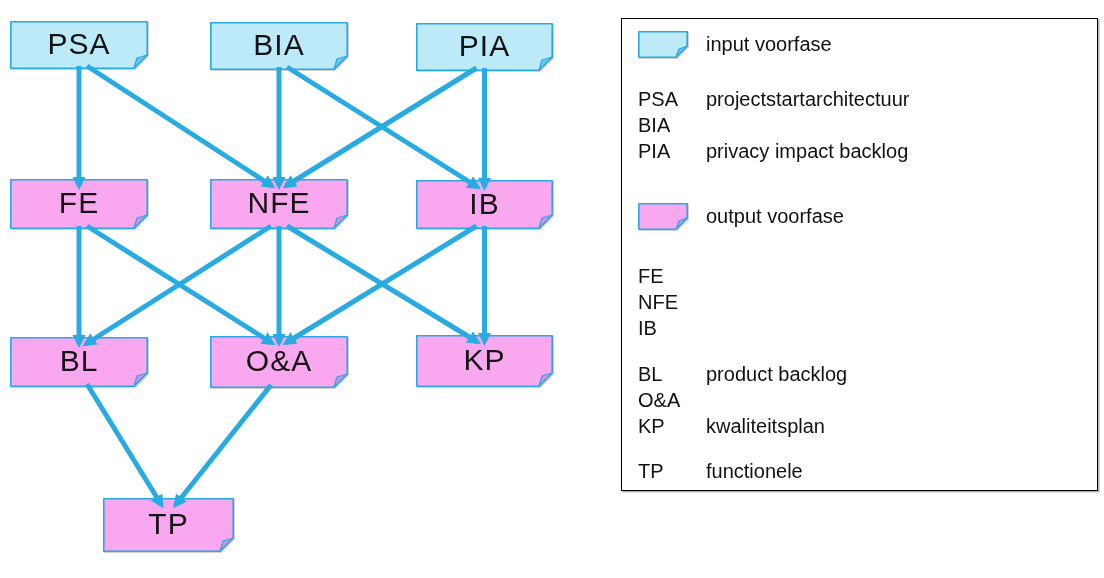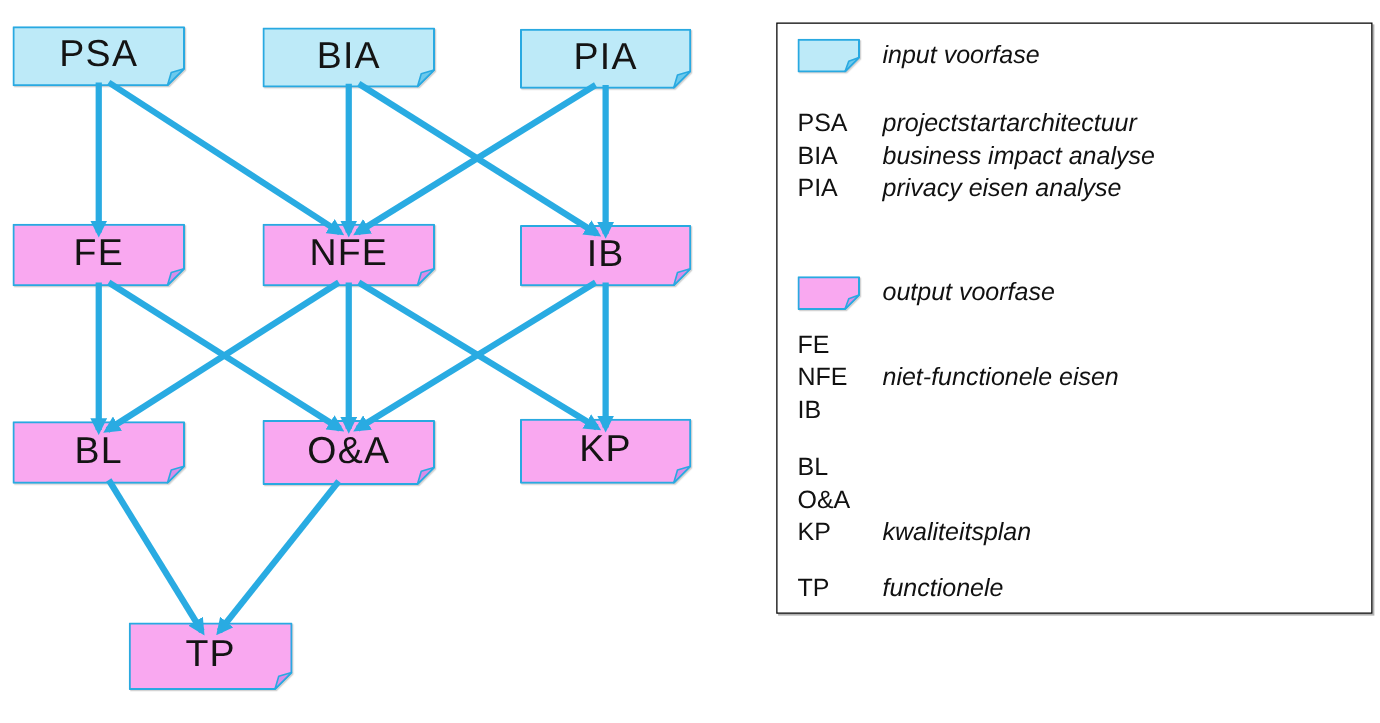"input voorfase" .swatch-label { font-style: italic -> none }
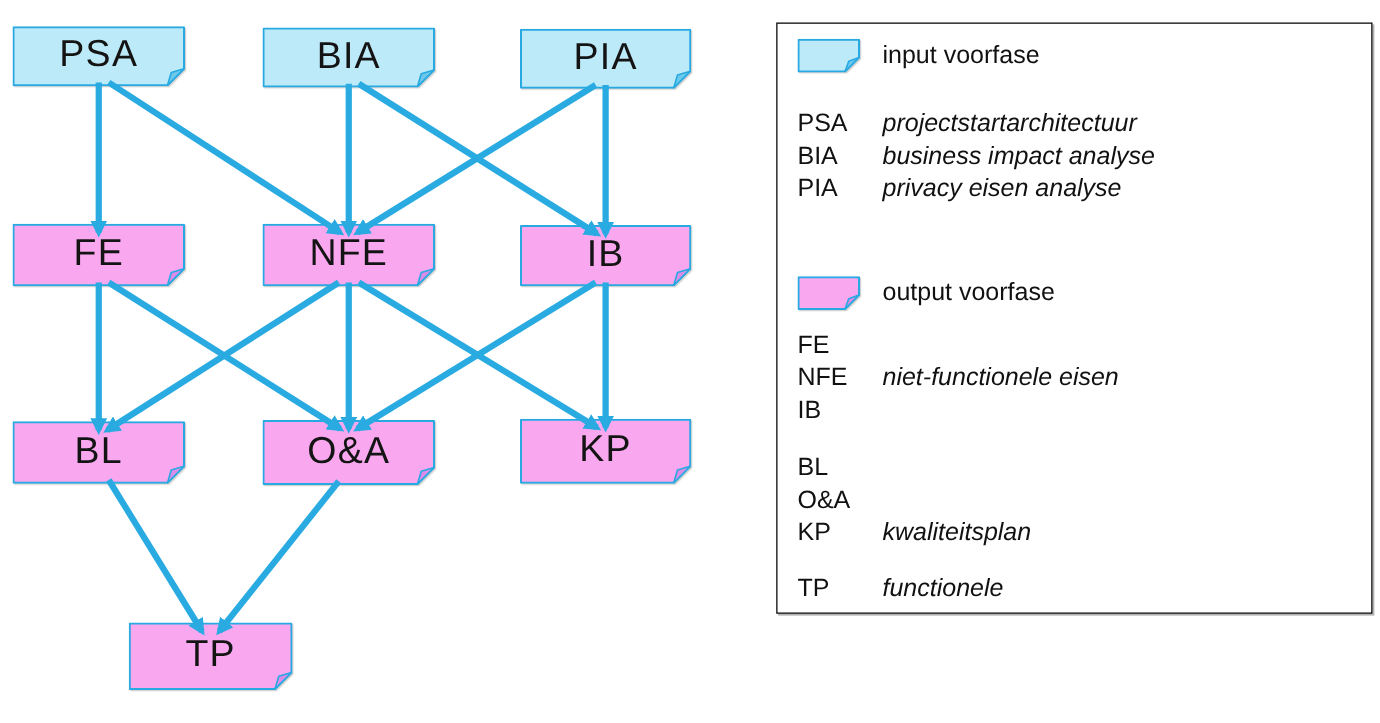"projectstartarchitectuur" .desc { font-style: italic -> none }
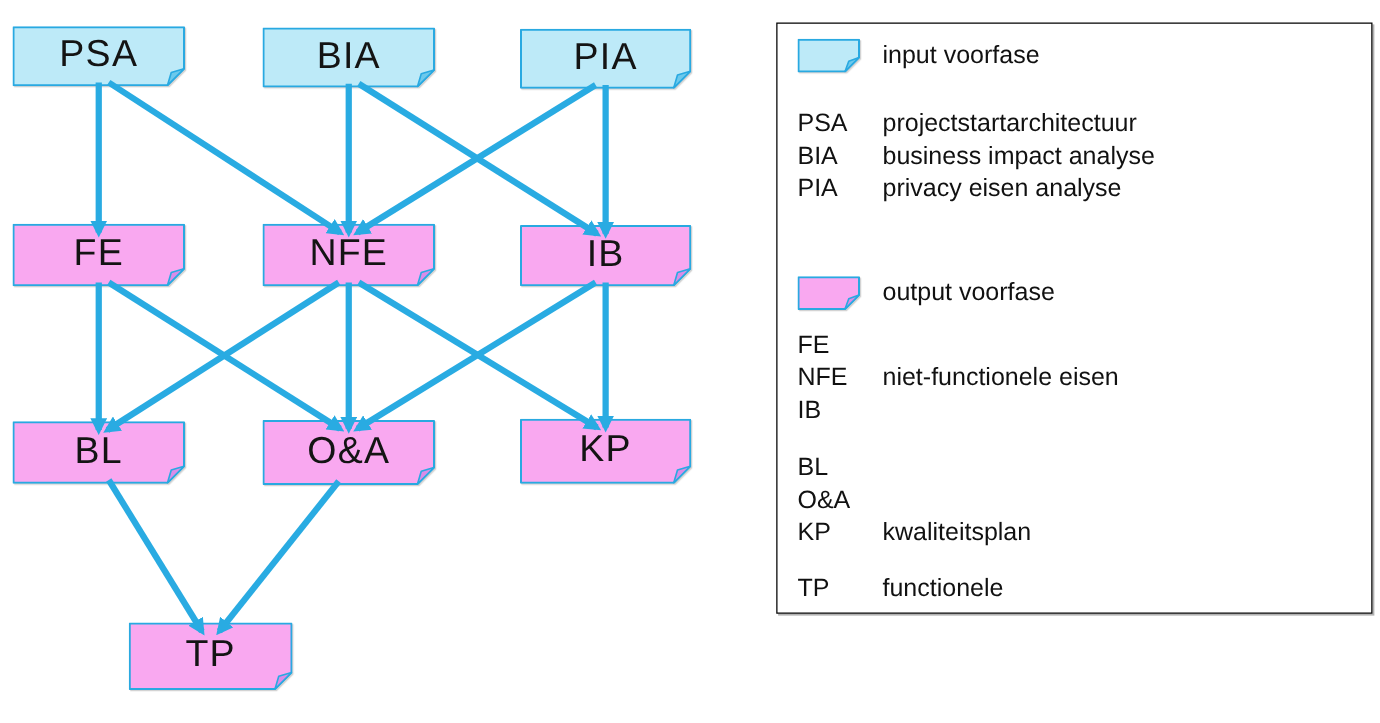"business impact analyse" span.desc { html: <span>business impact analyse</span> -> none }
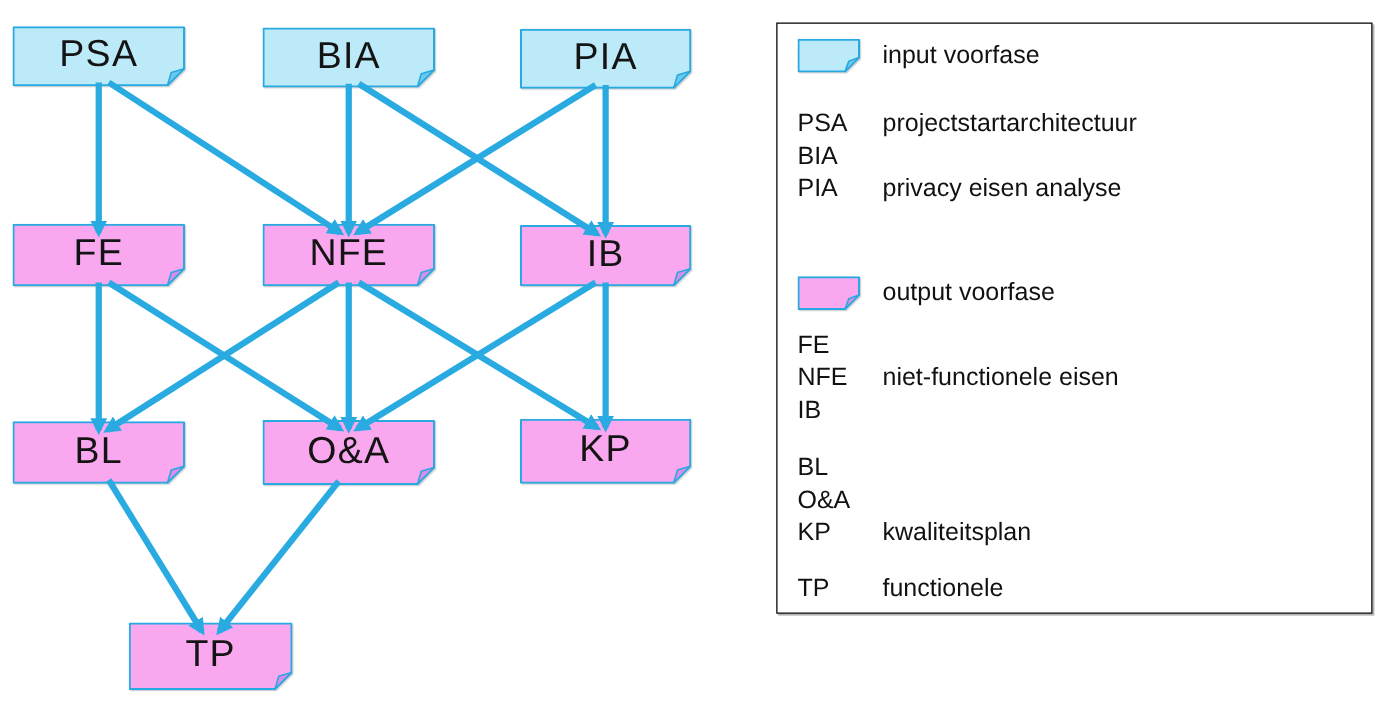"privacy eisen analyse" span.desc { text: eisen analyse -> impact backlog }
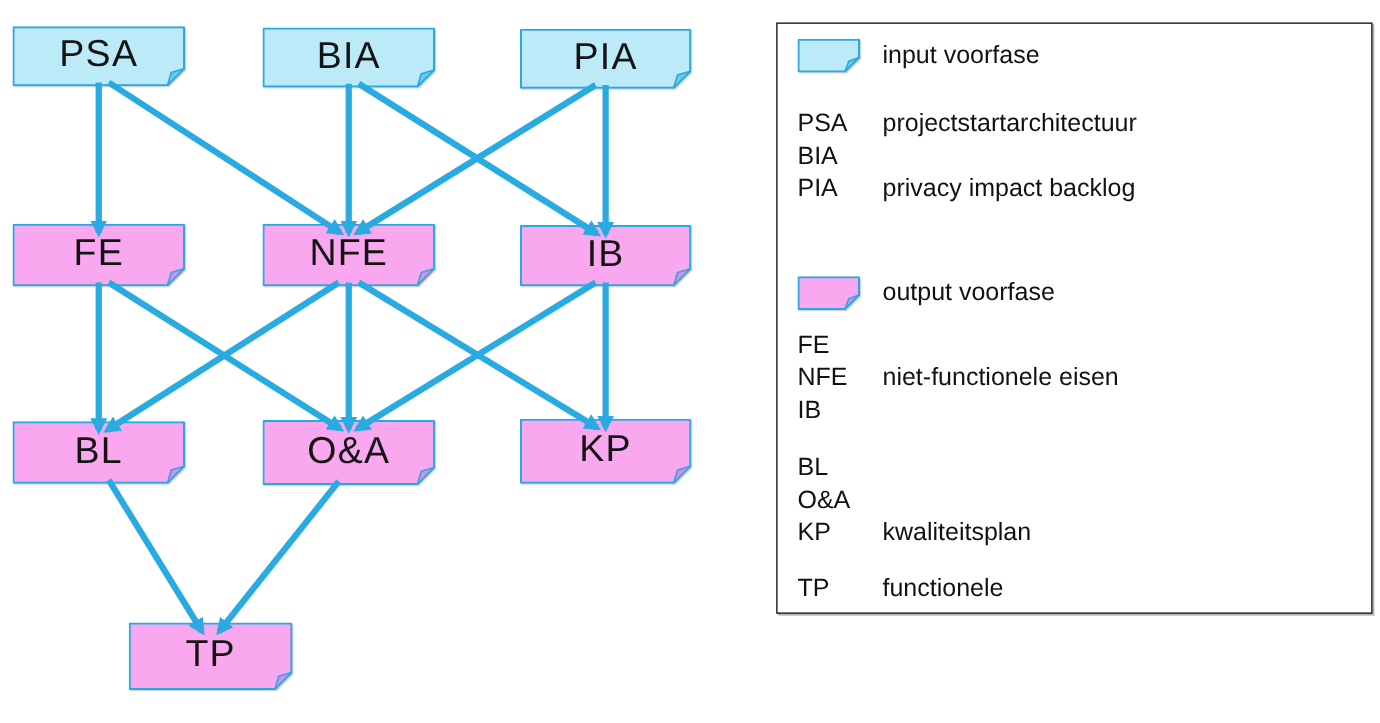"output voorfase" div.lblock { top: 202px -> 184px }
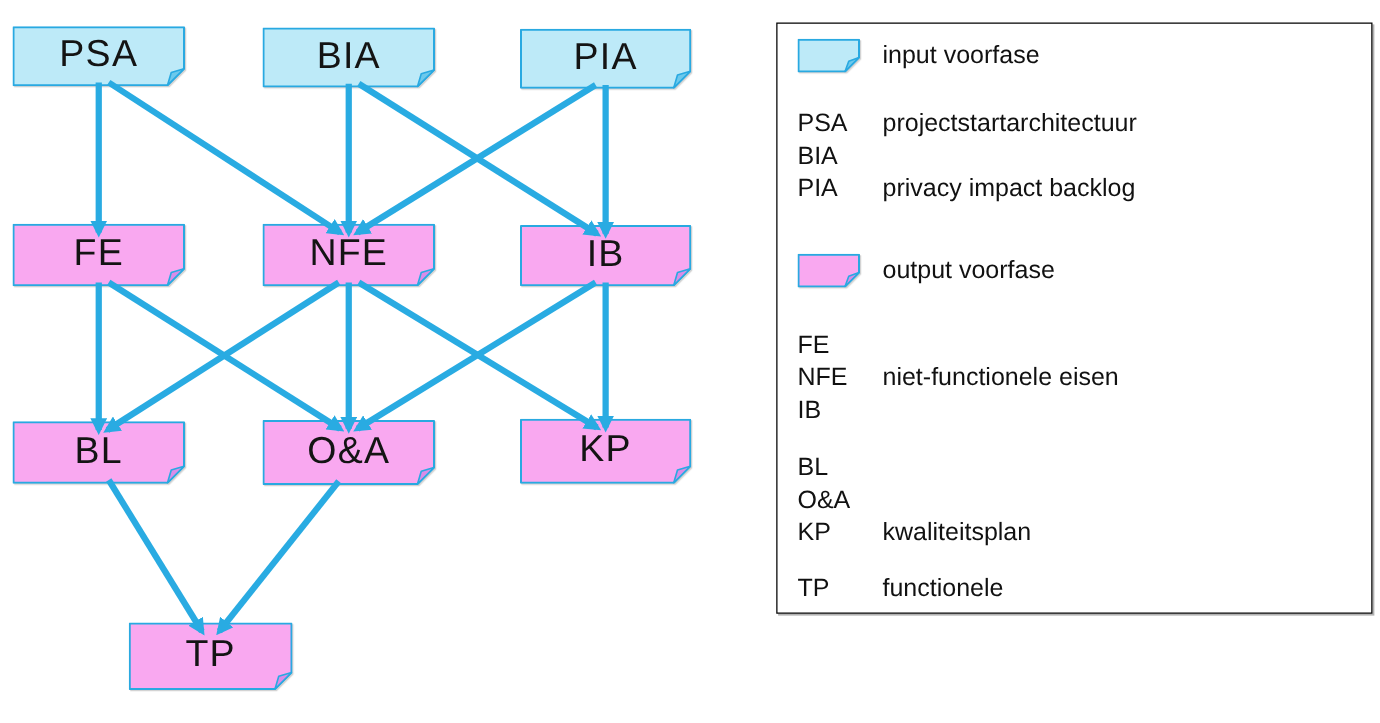"niet-functionele eisen" span.desc { html: <span>niet-functionele eisen</span> -> none }
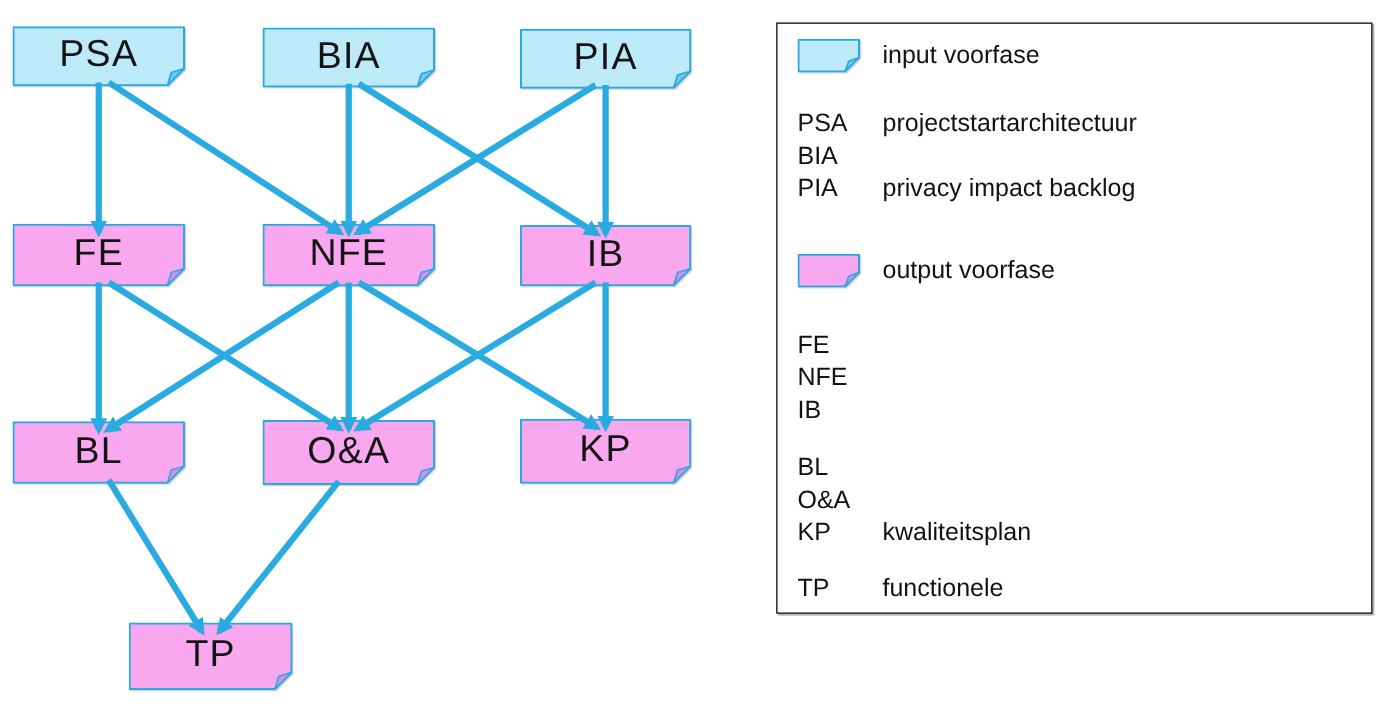"product backlog" span.desc { html: none -> <span>product backlog</span> }
